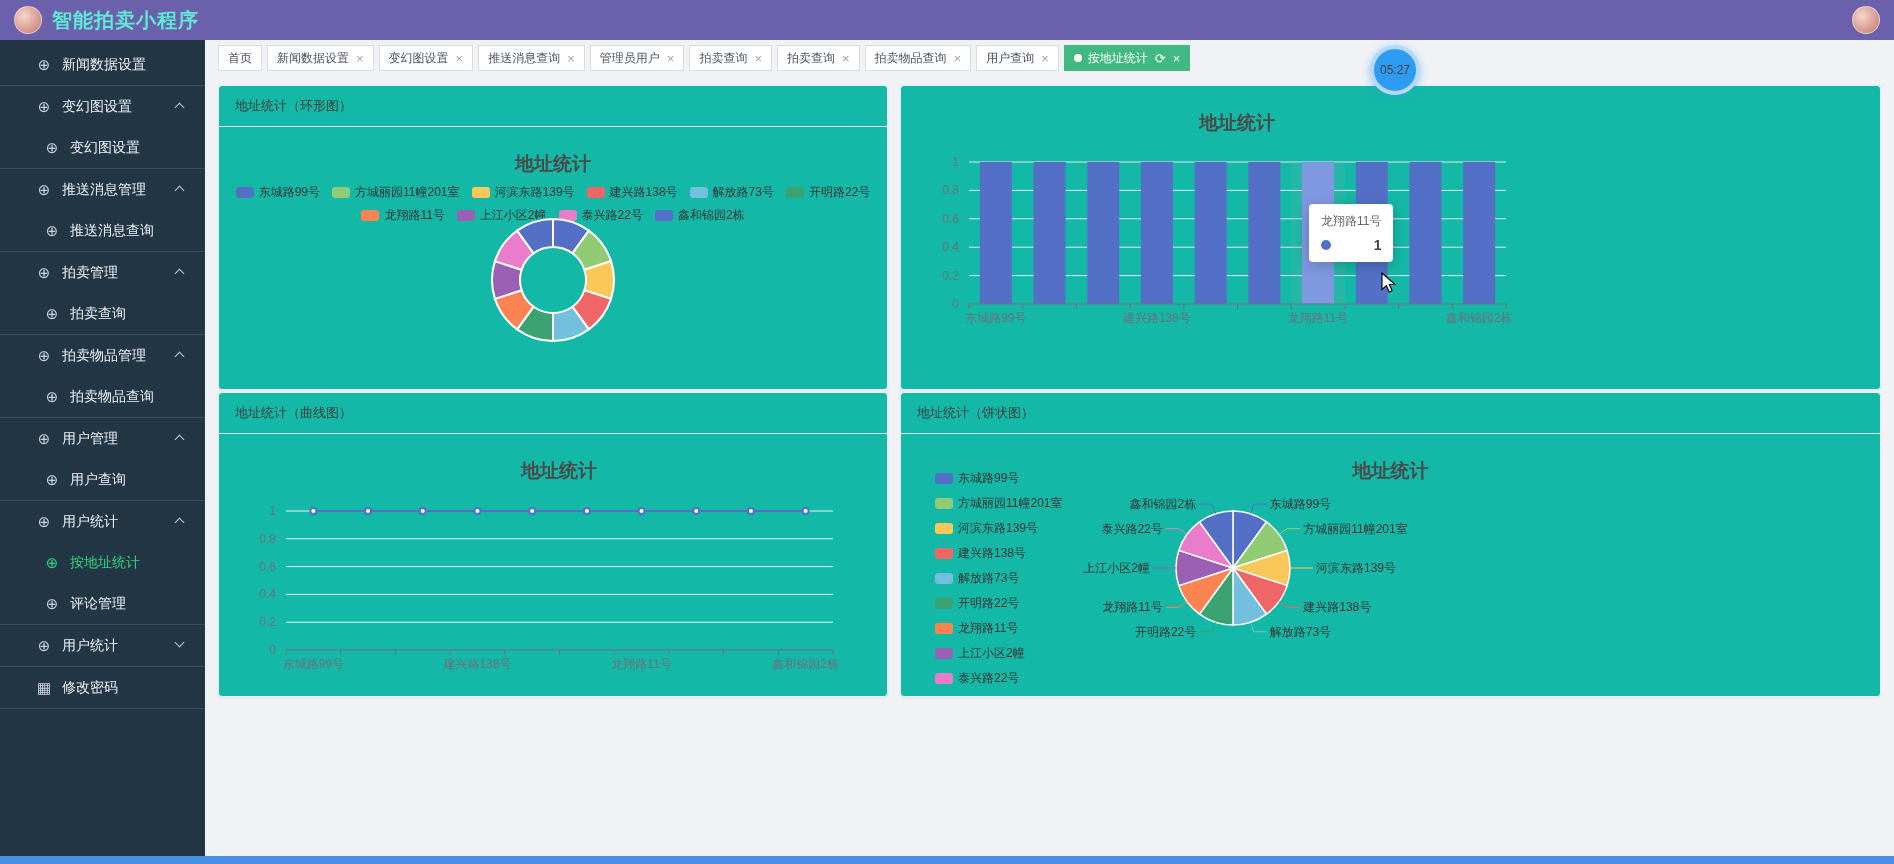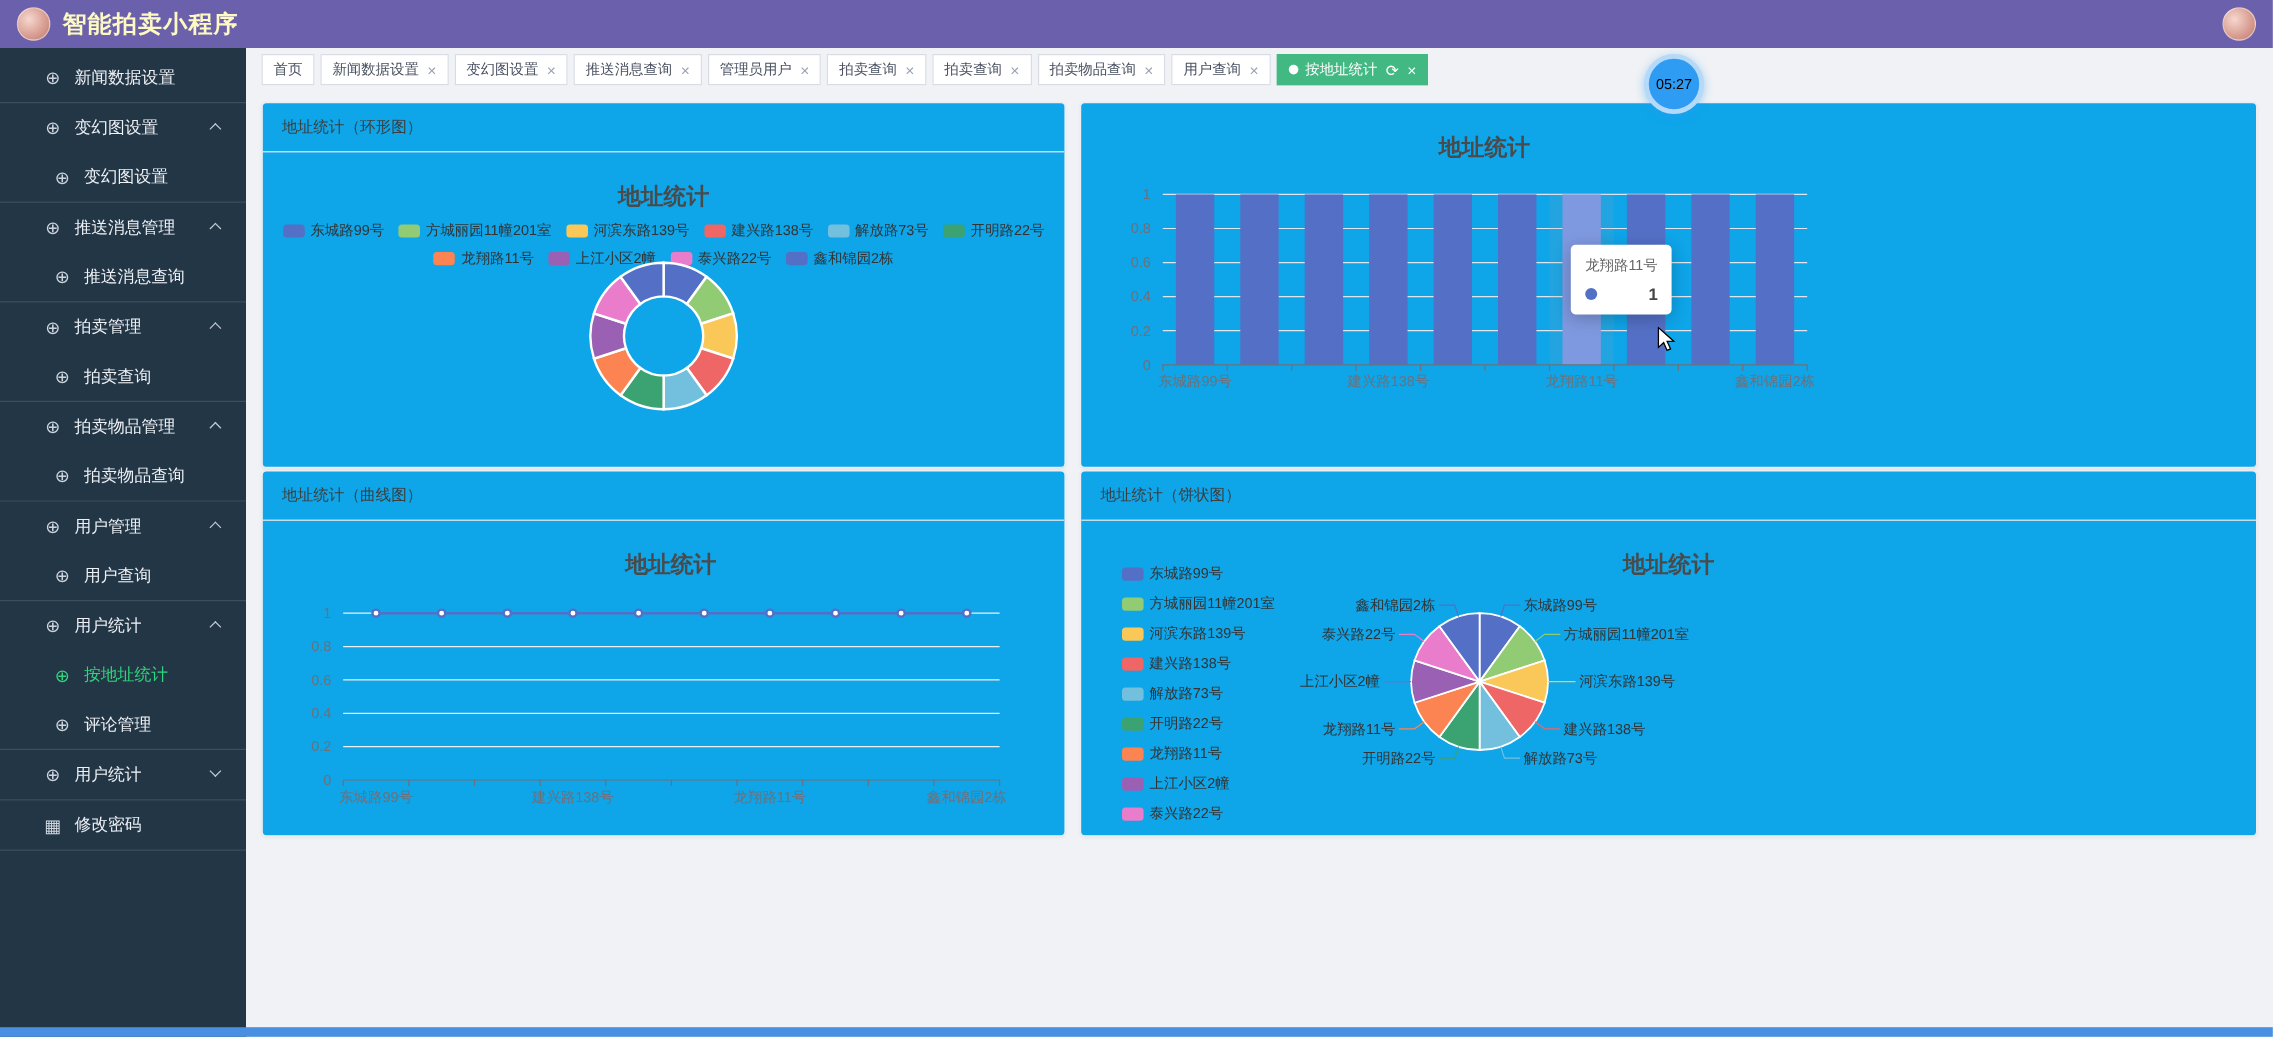"智能拍卖小程序" .app-title { color: #fef9c3 -> #5eead4 }
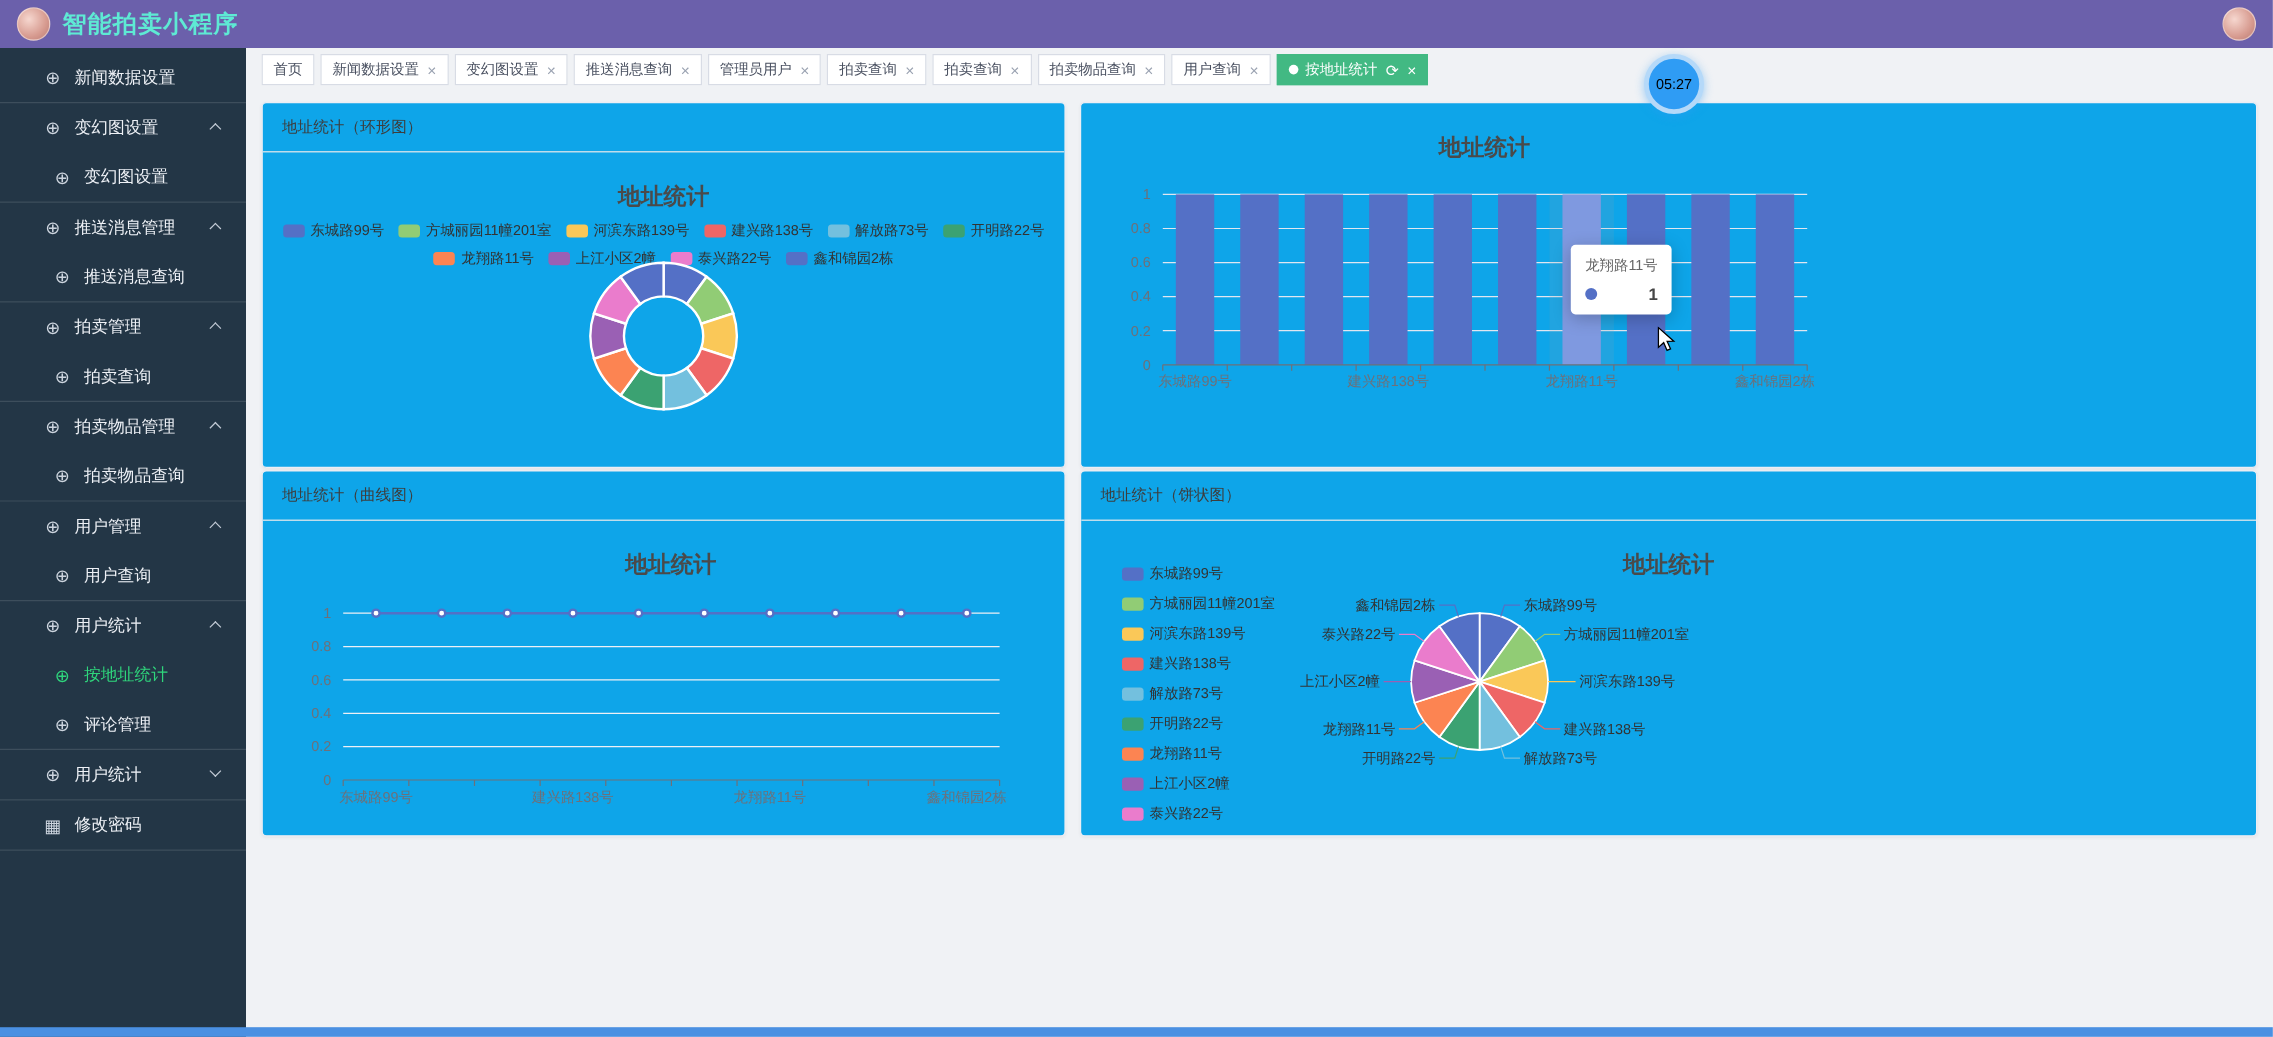"05:27" .timer { color: #000000 -> #404040 }
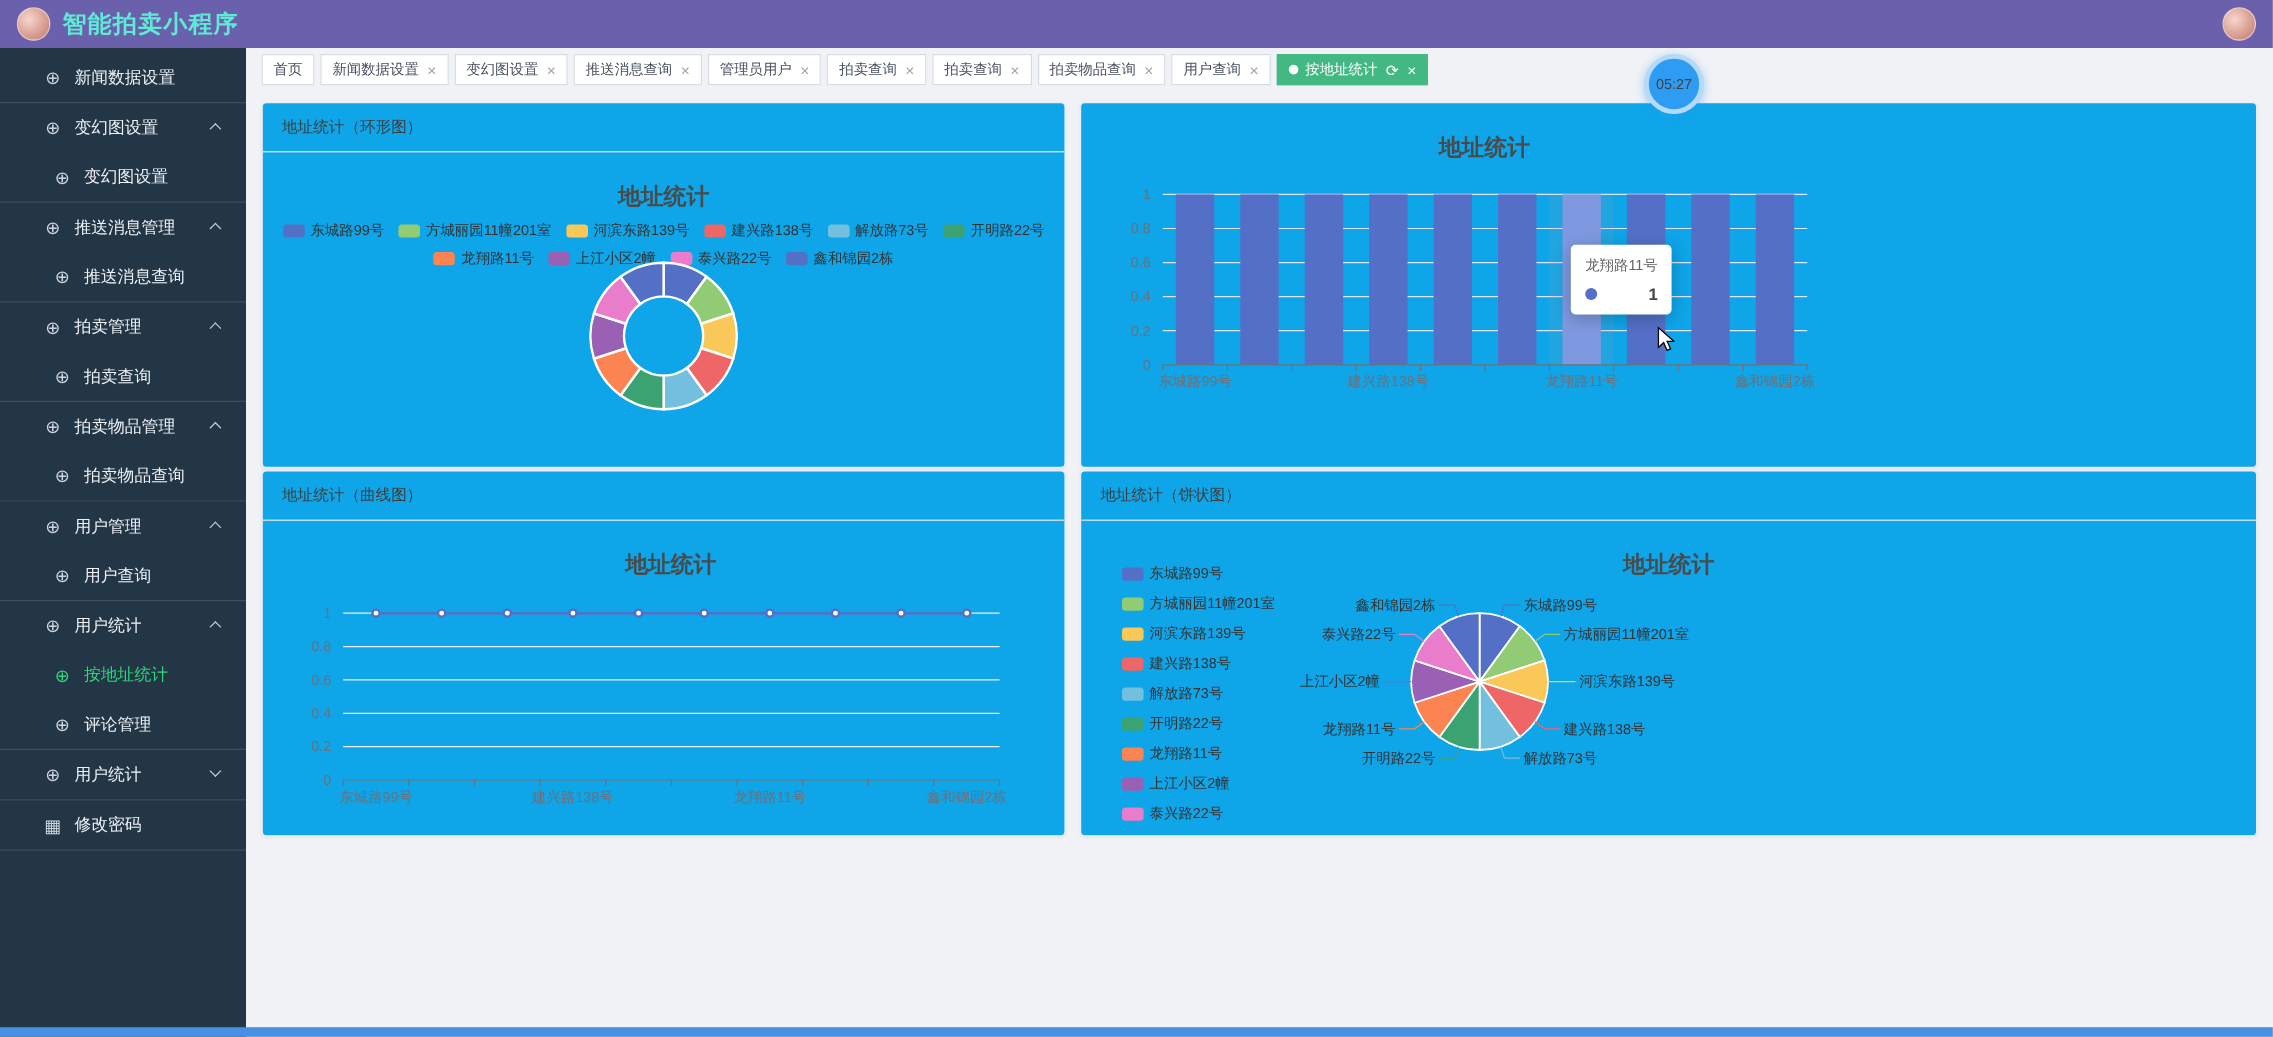"地址统计（环形图）" .panel { background: #0ea5e9 -> #14b8a6 }
